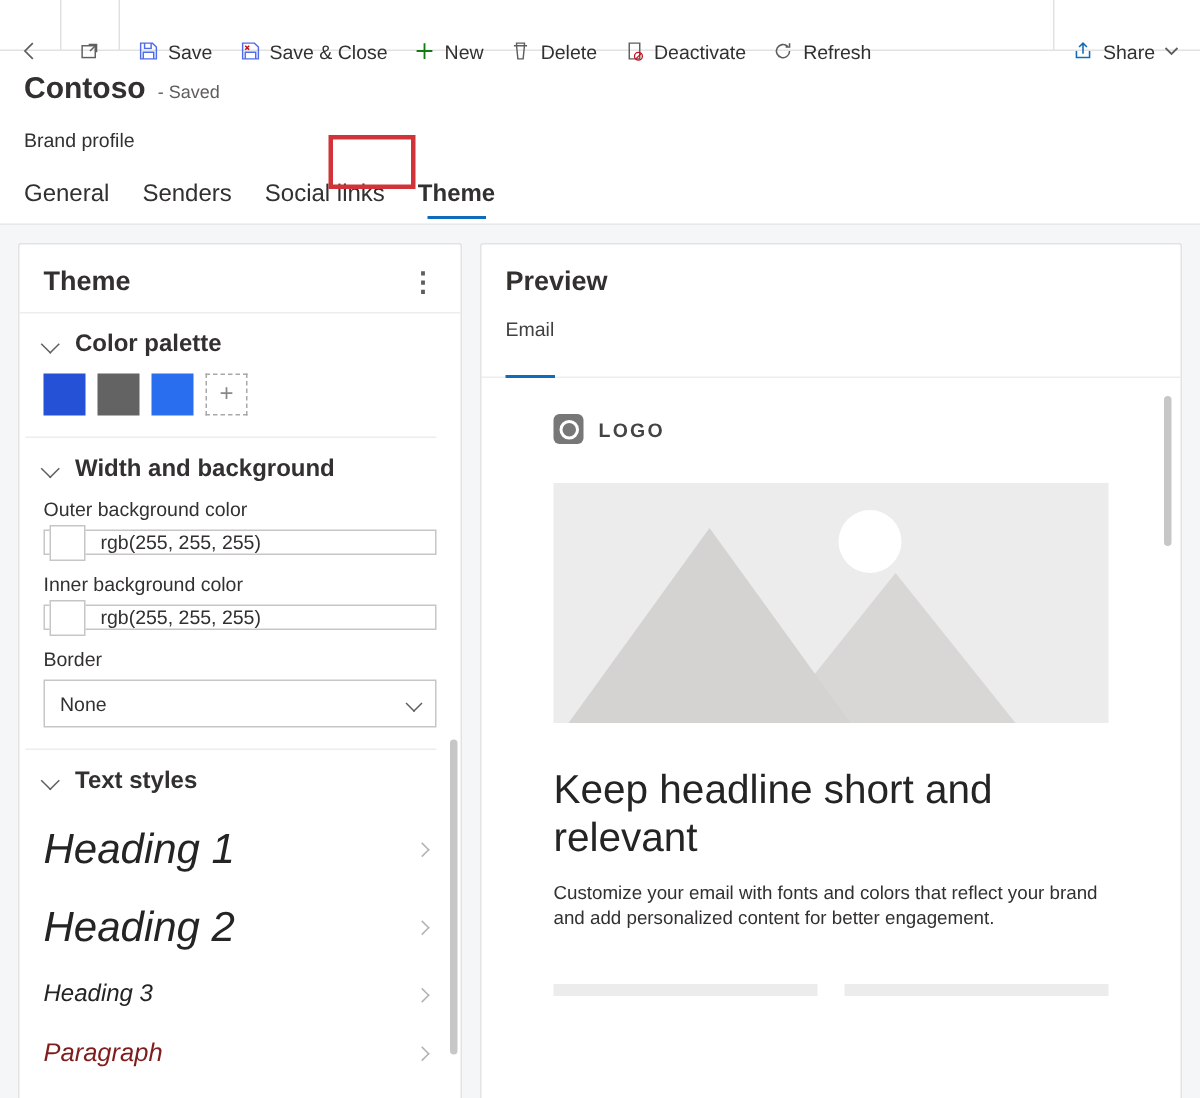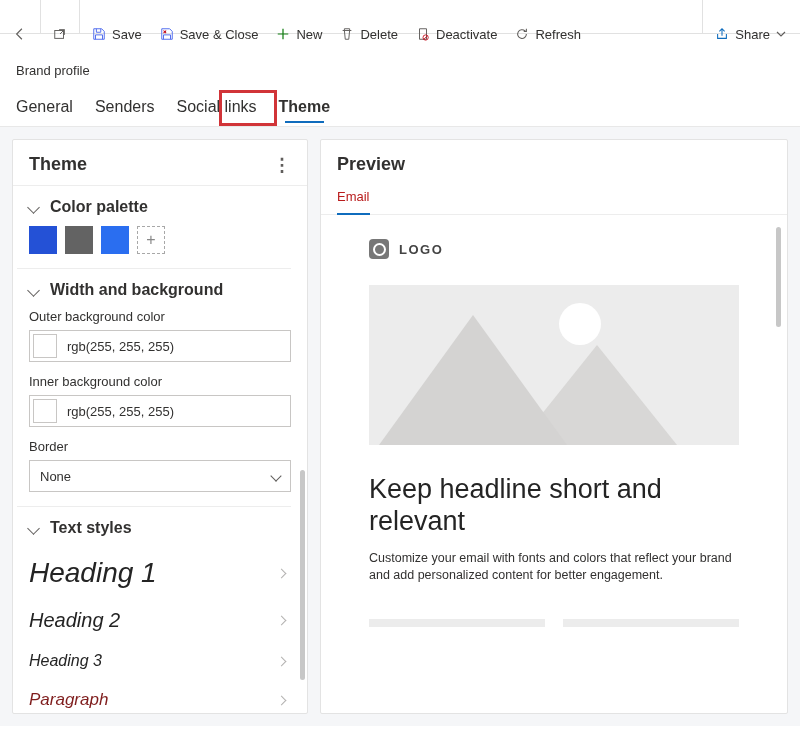"Contoso" div.title-row { html: none -> <div> <span>Contoso</span> <span>- Saved</span> </div> }
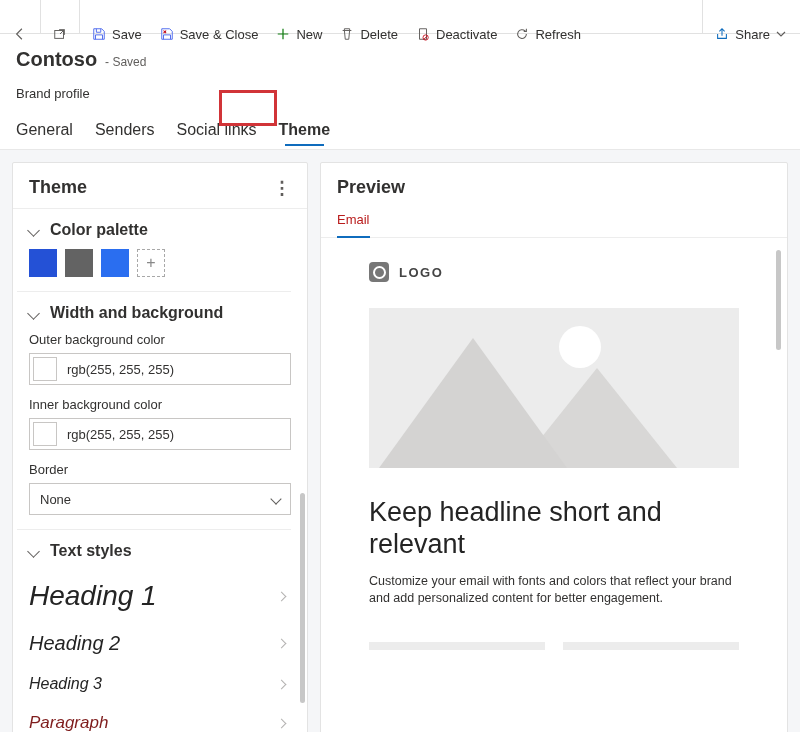"Email" .ptab { color: #b91c1c -> #404040; padding: 4px 0 10px 0 -> 4px 0 24px 0 }
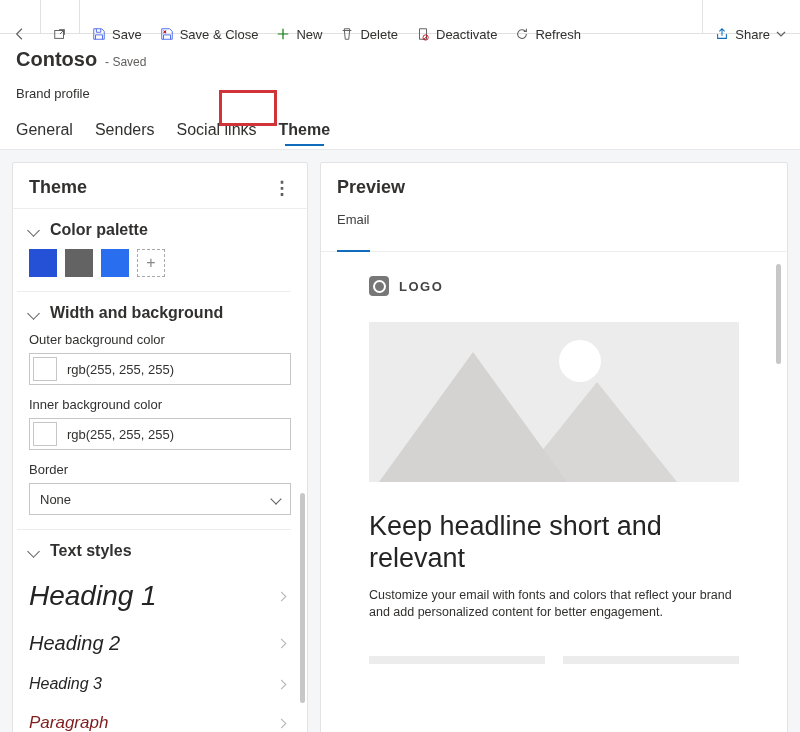"rgb(255, 255, 255)" .color-pair { height: 32px -> 17px }
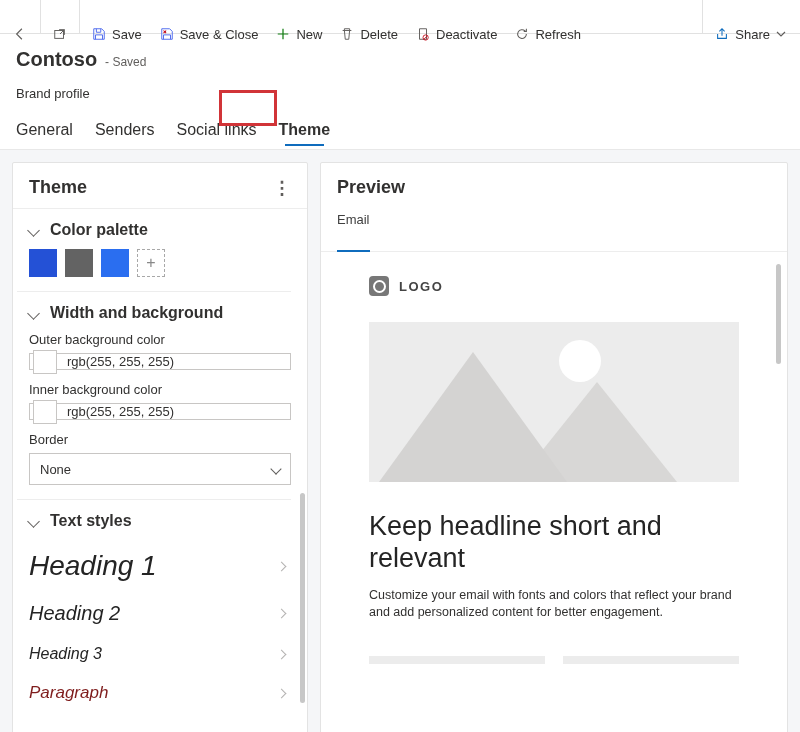"Heading 2" .text-styles .row .label2 { font-size: 20px -> 28px }
